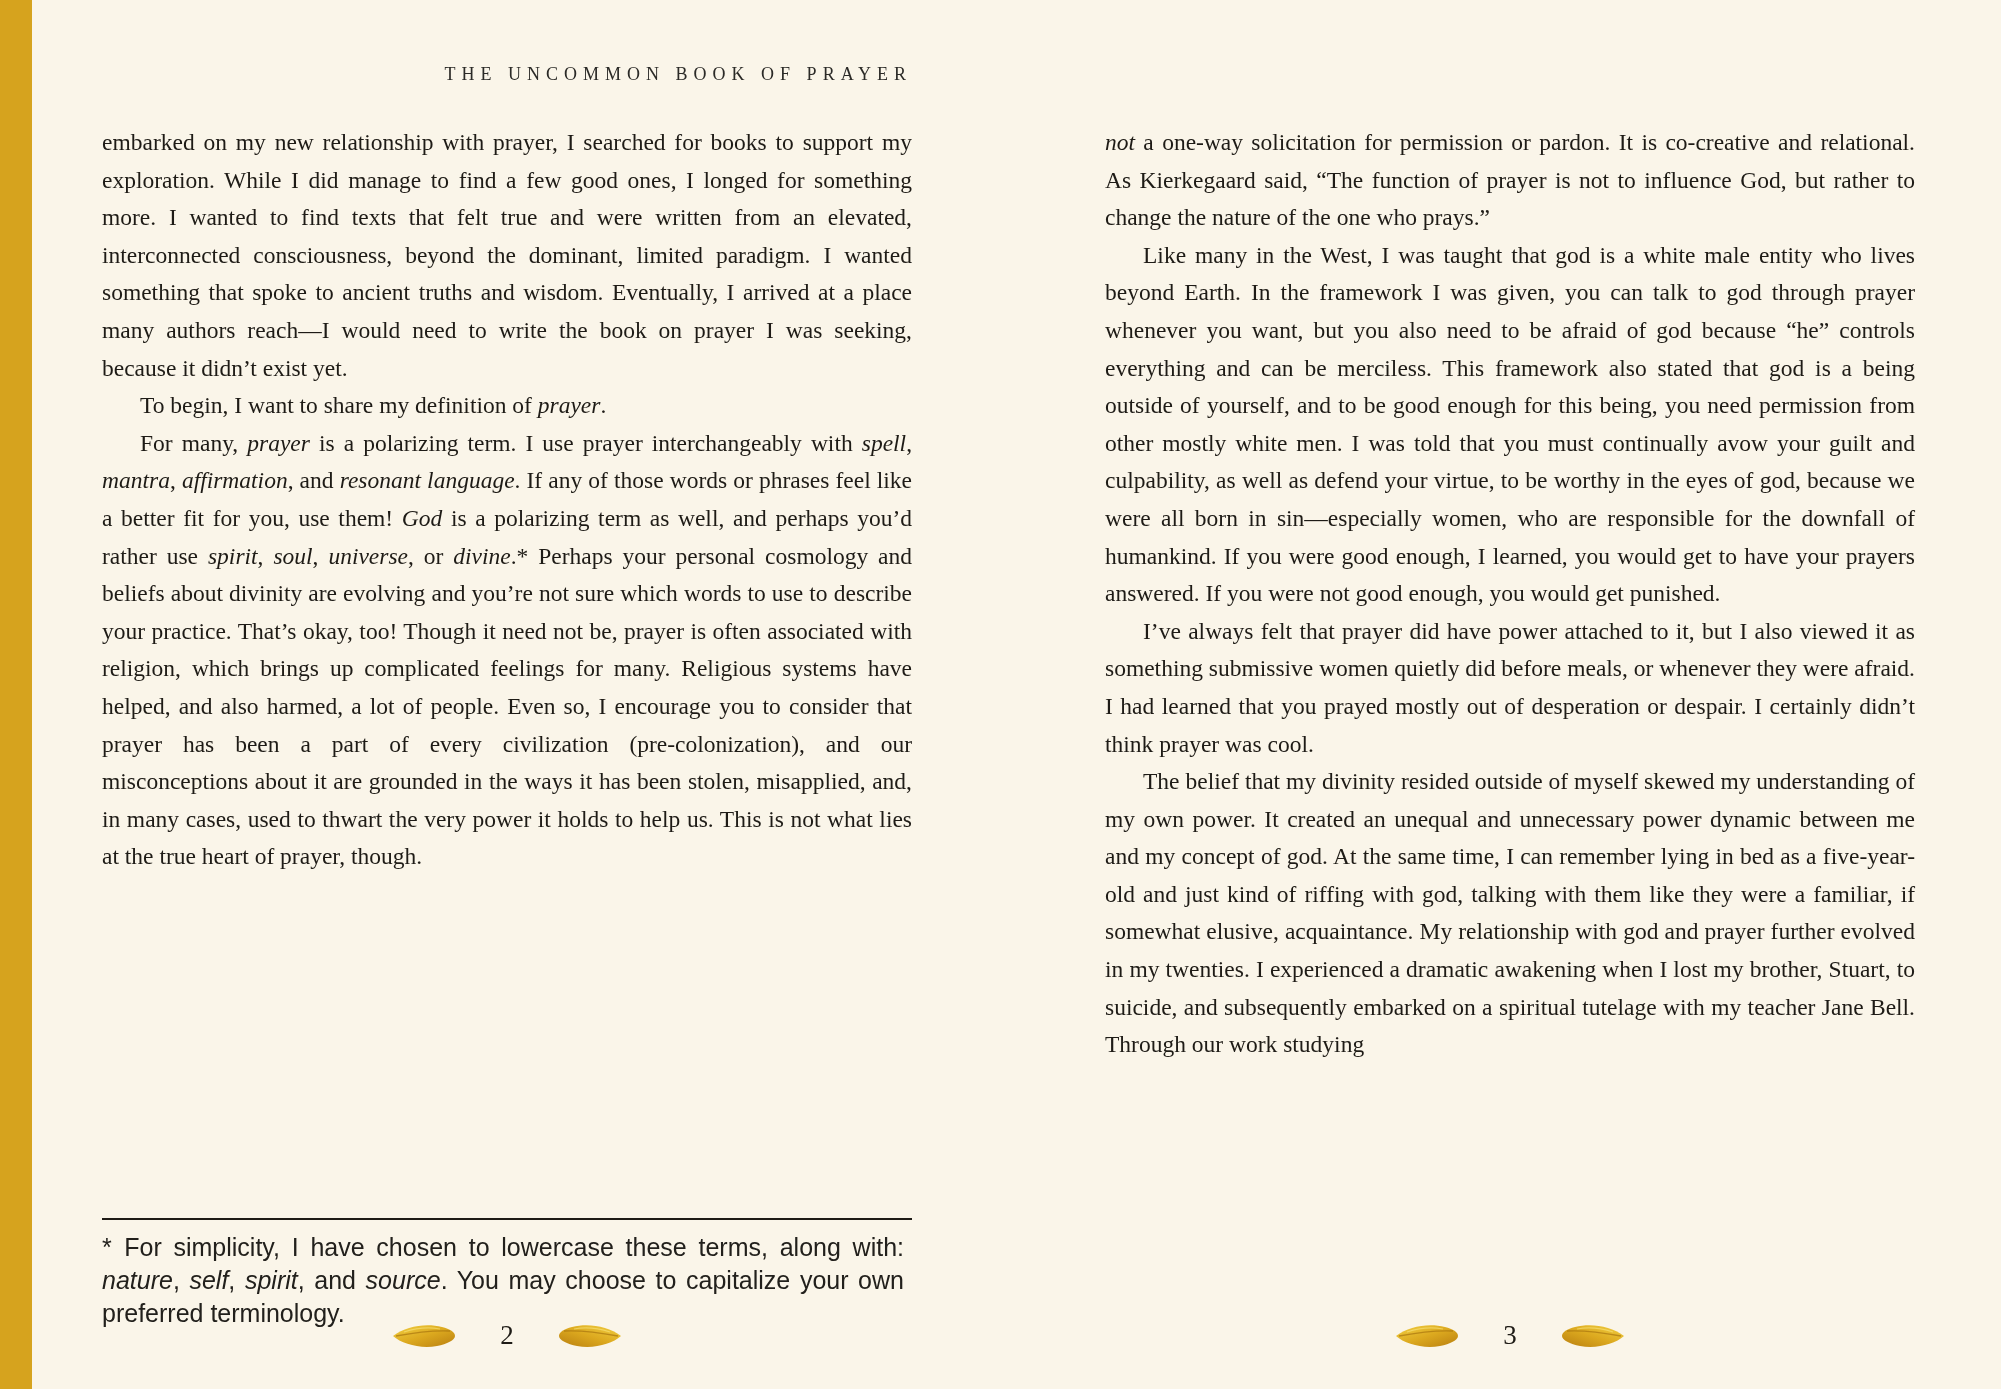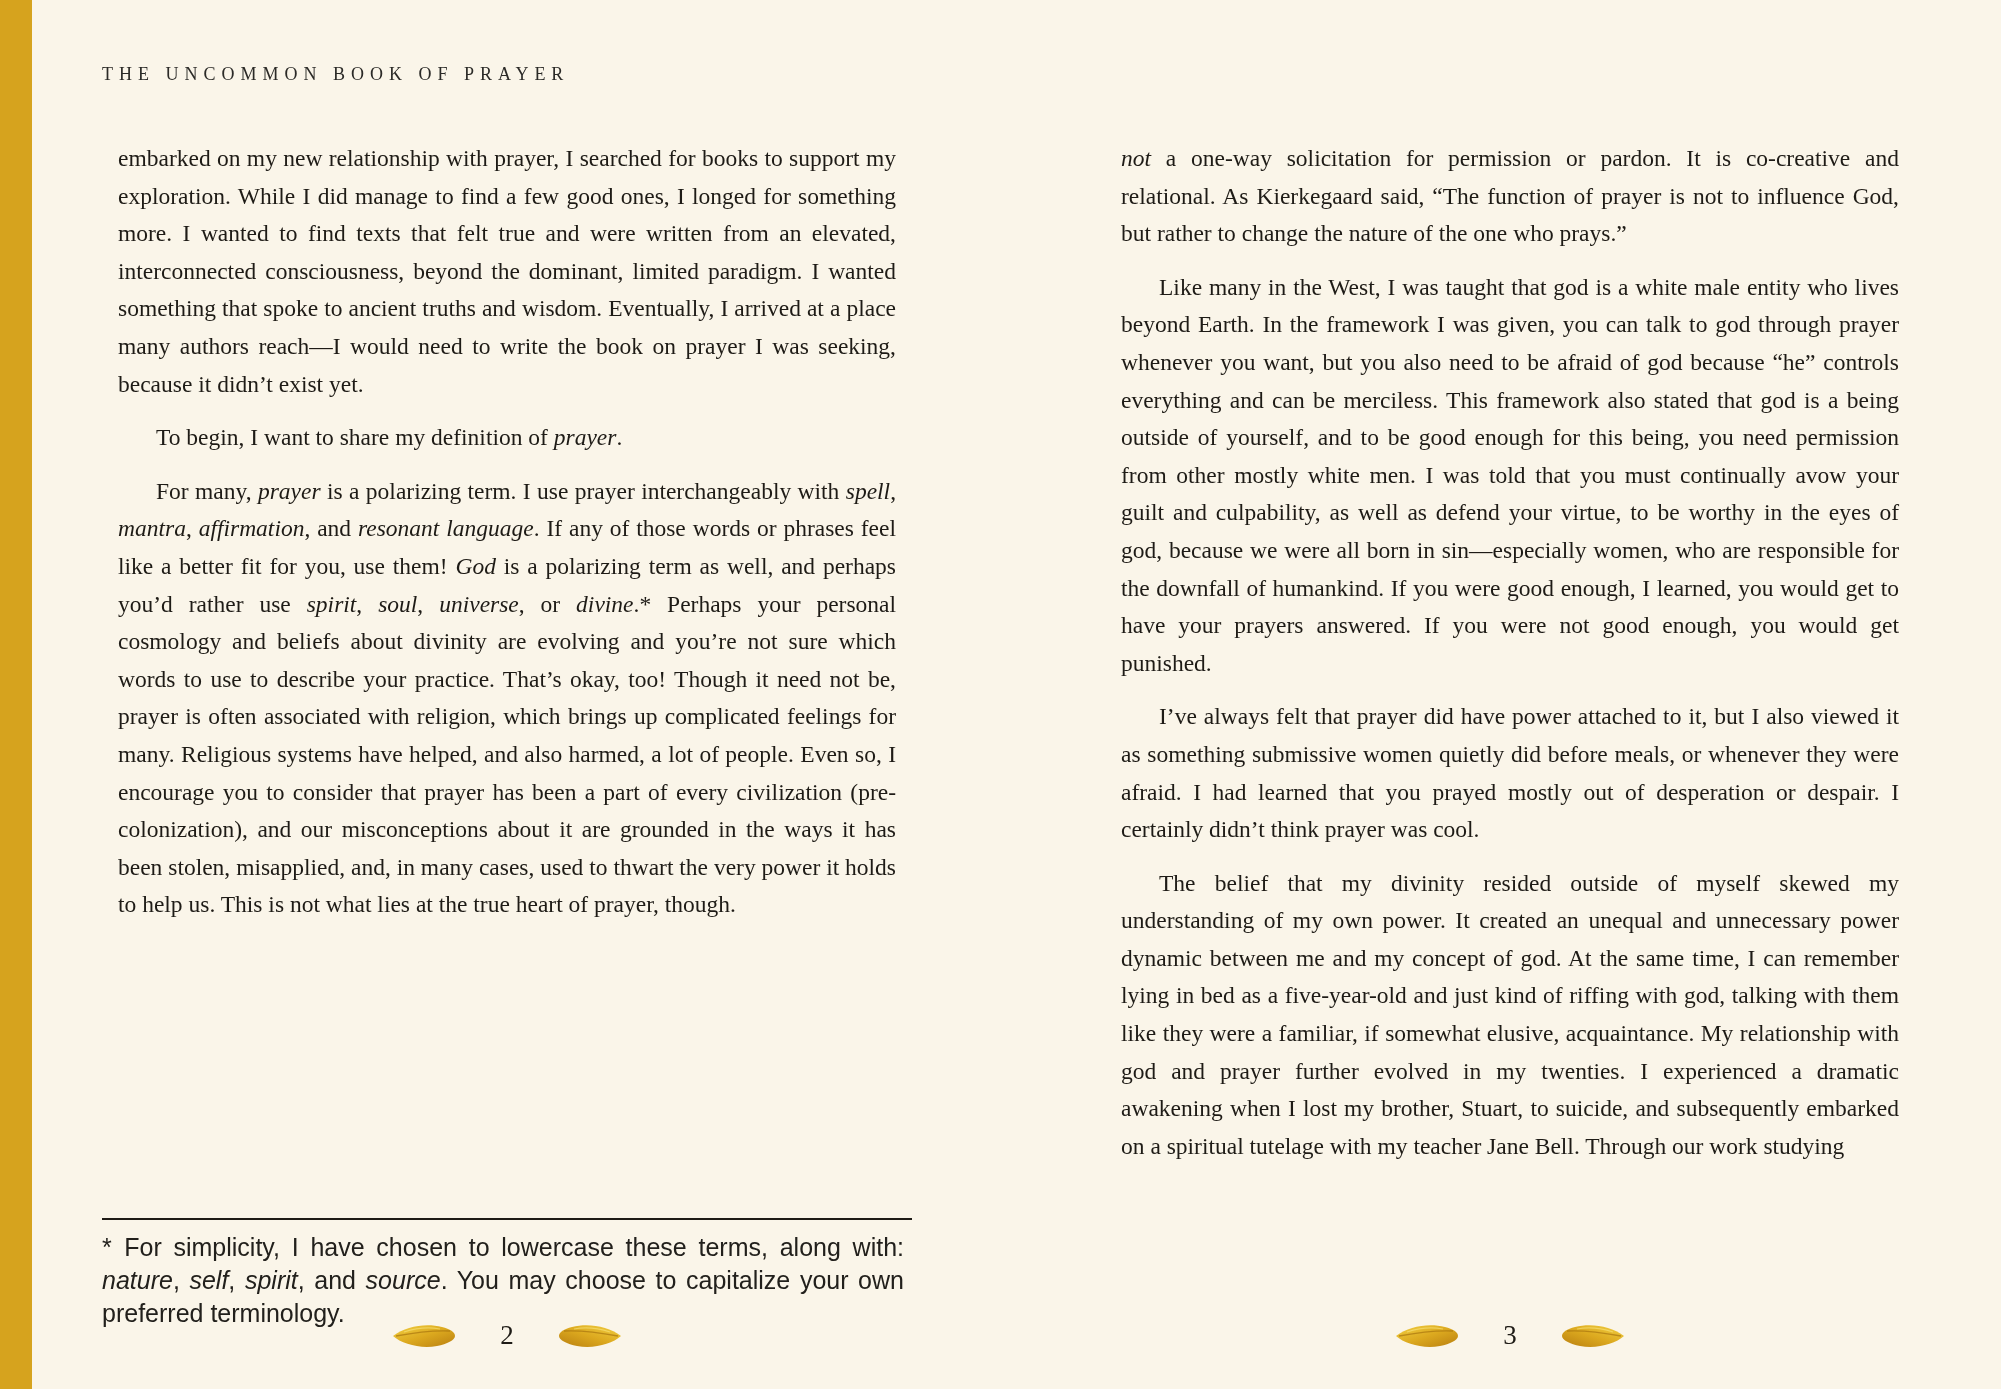"THE UNCOMMON BOOK OF PRAYER" .running-header { text-align: left -> right }
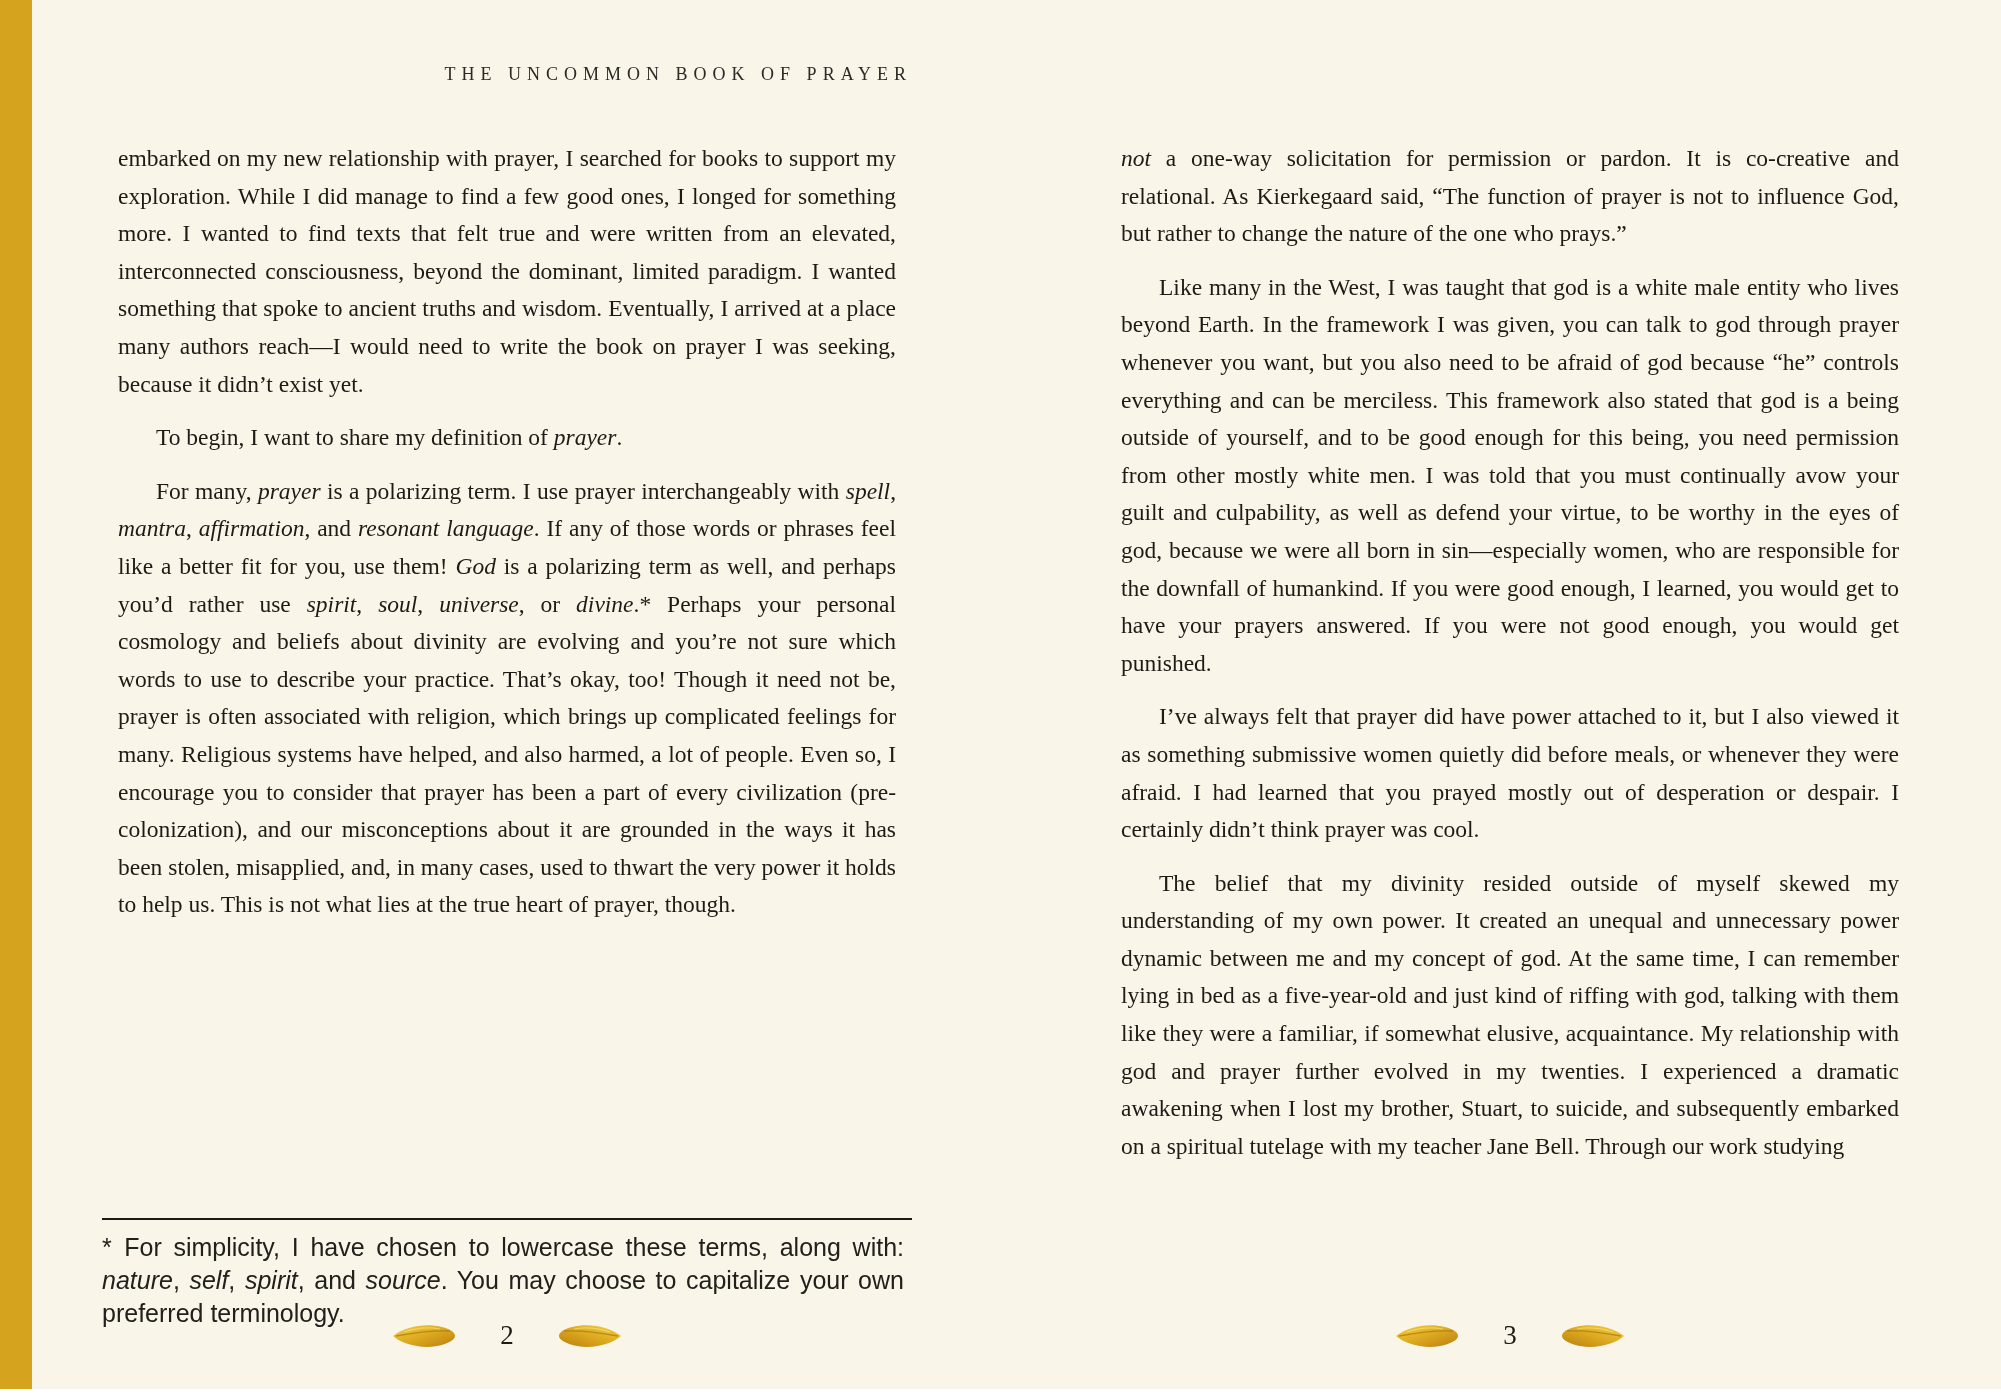"embarked on my new relationship" .para { margin: 16px -> 0 }
